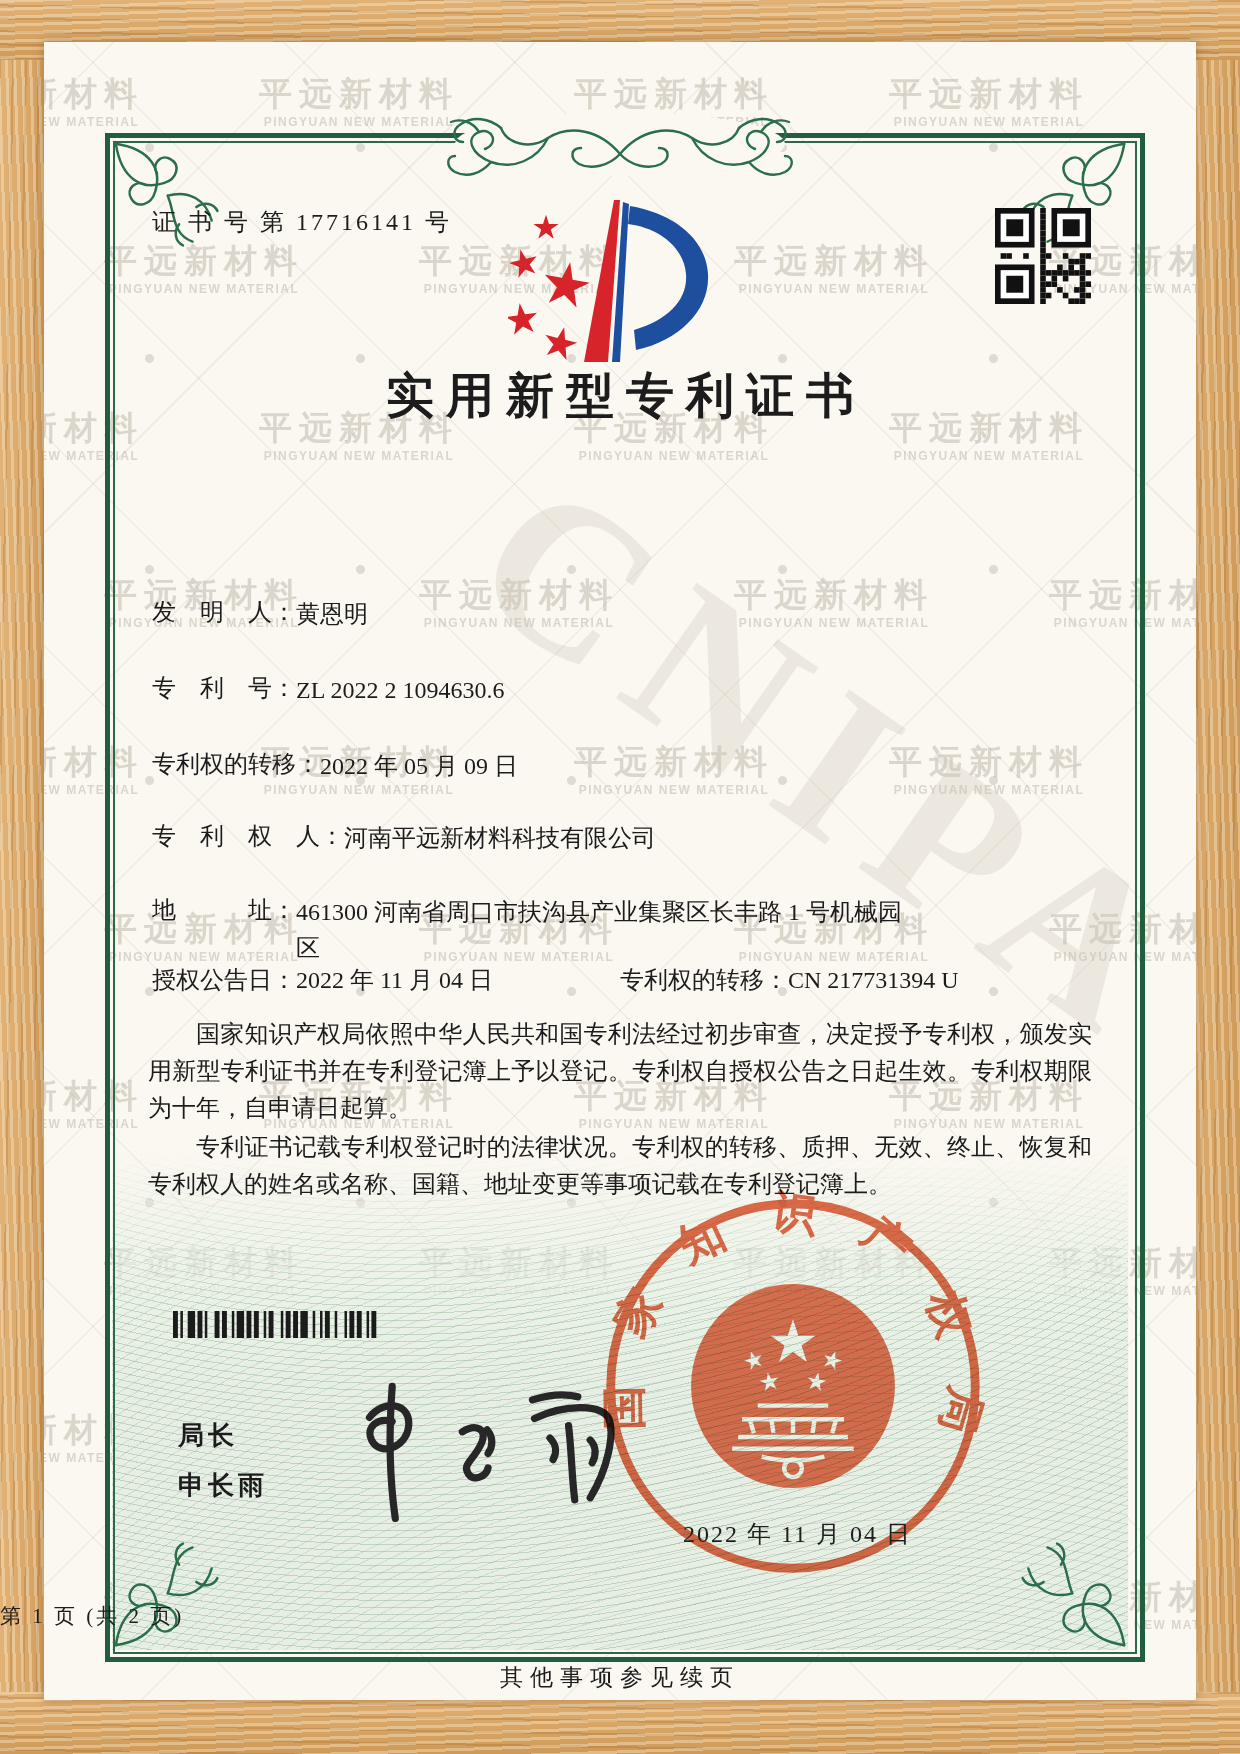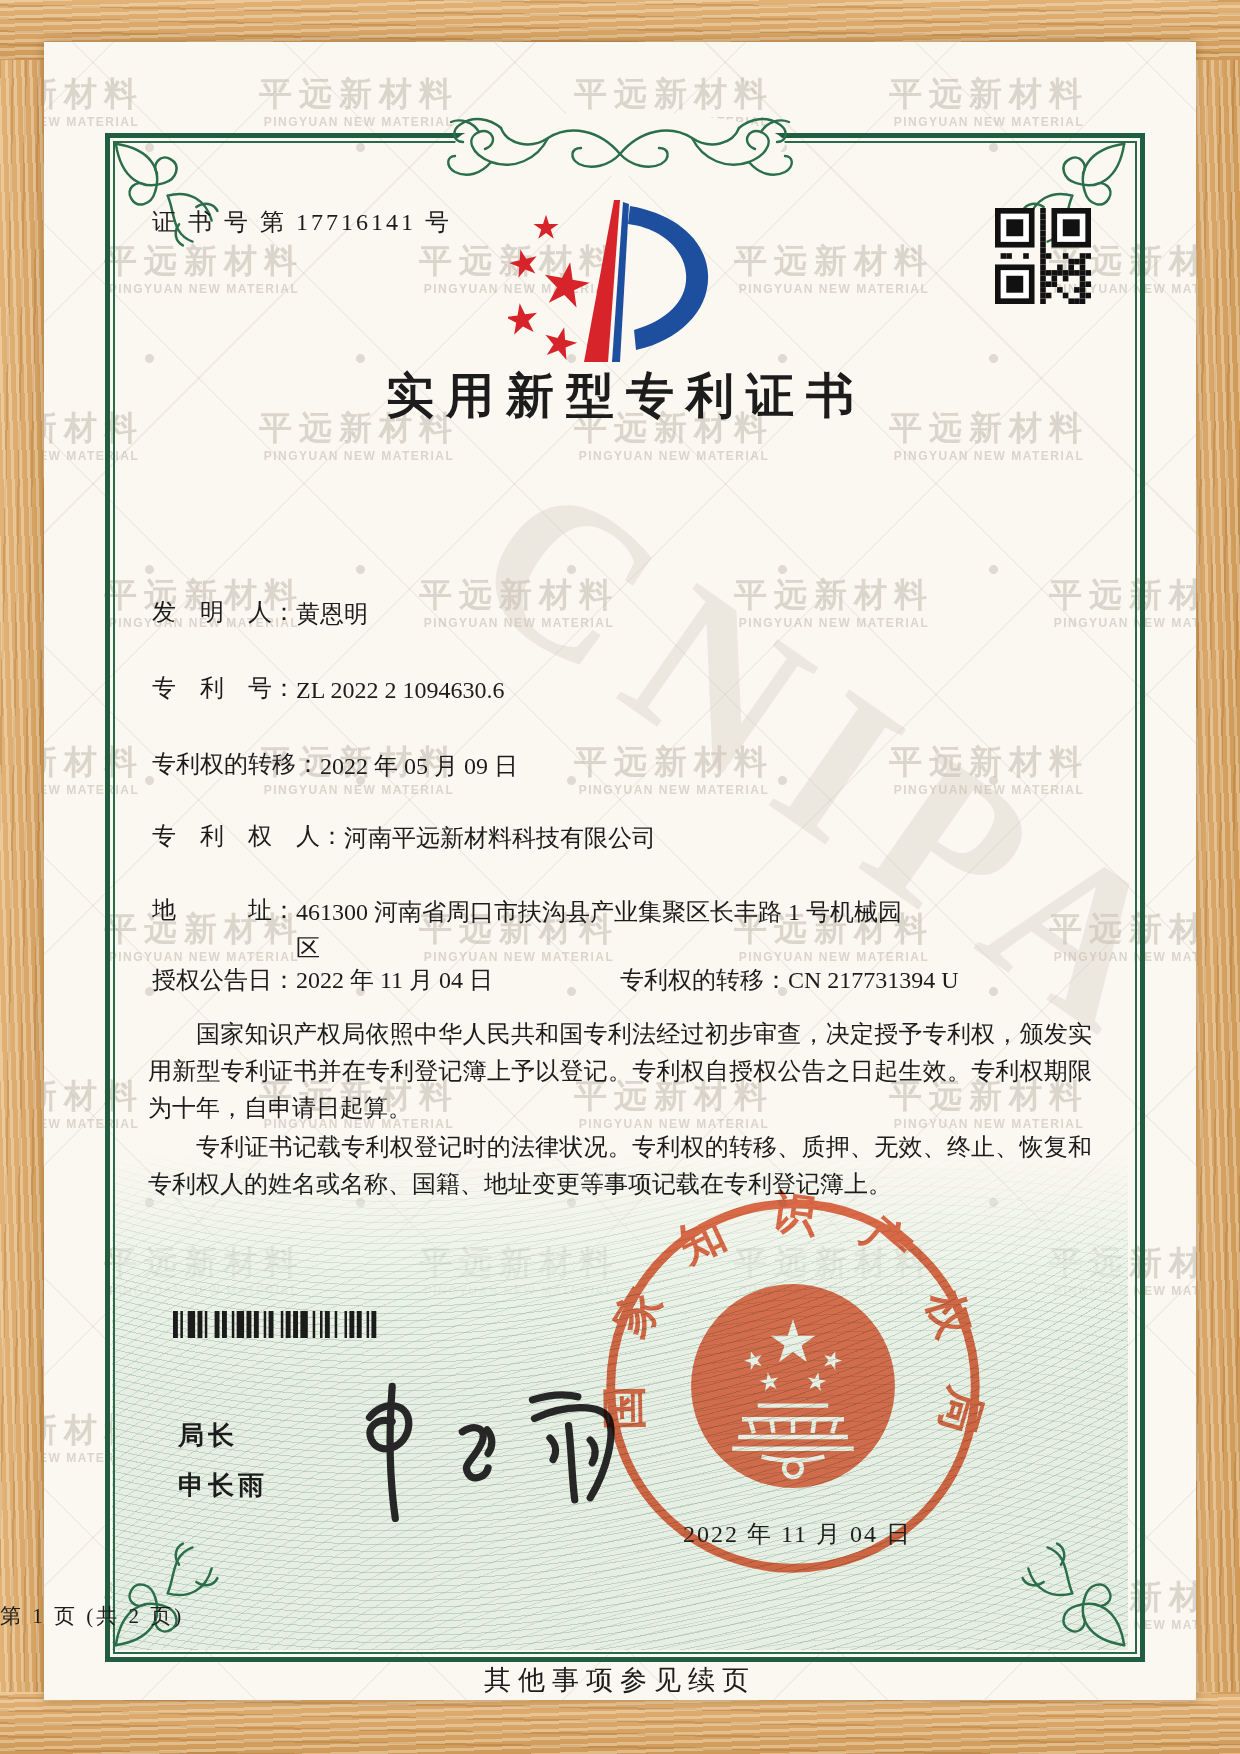"其他事项参见续页" .cont-note { font-size: 27px -> 23px }
